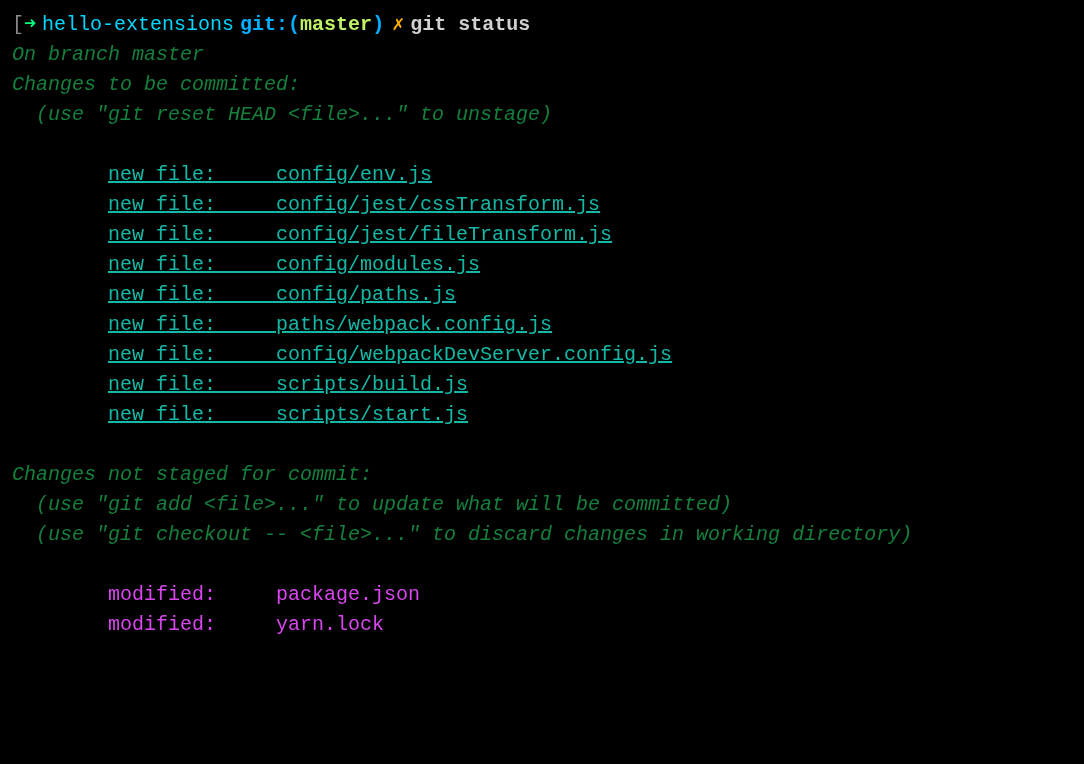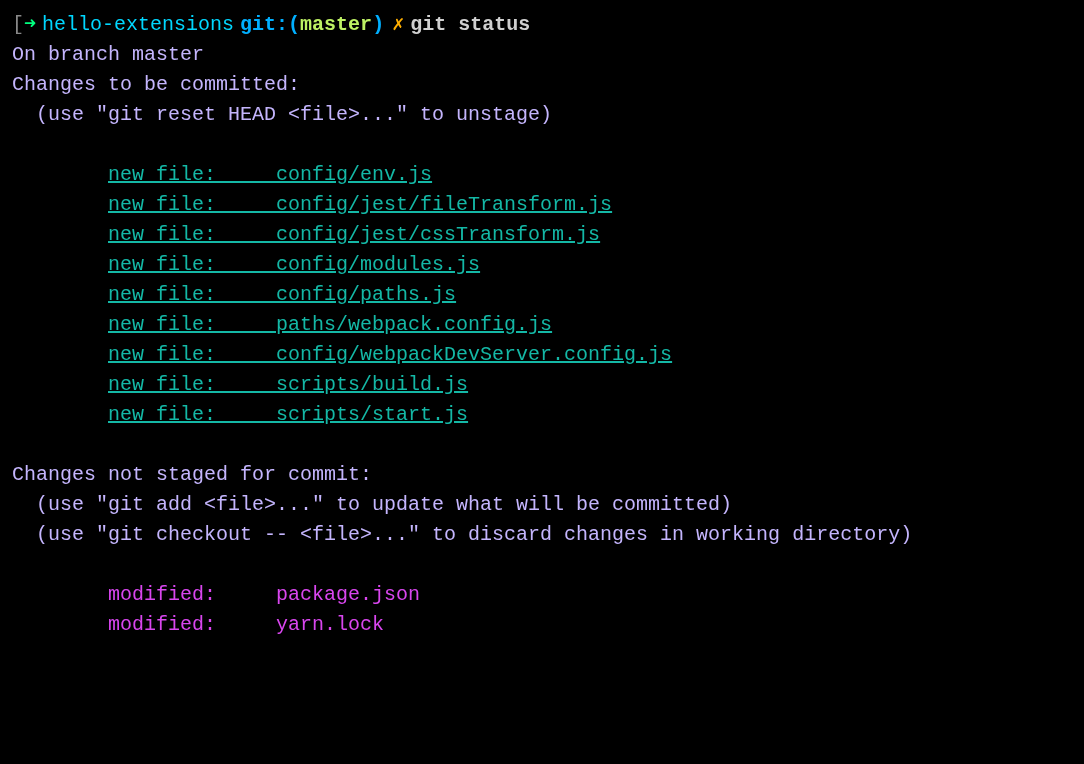"On branch master" .output-line { color: #c4b5fd -> #15803d; font-style: none -> italic }
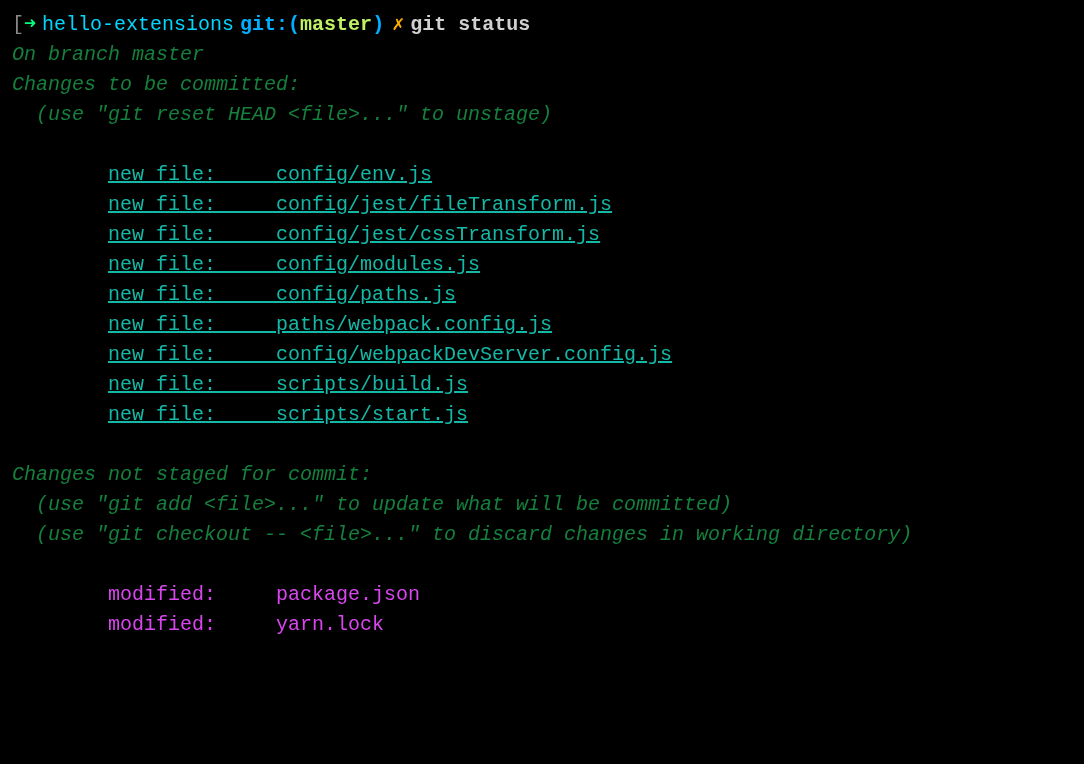"new file: config/jest/fileTransform.js" div.staged-line { order: before "new file: config/jest/cssTransform.js" -> after "new file: config/jest/cssTransform.js" }
